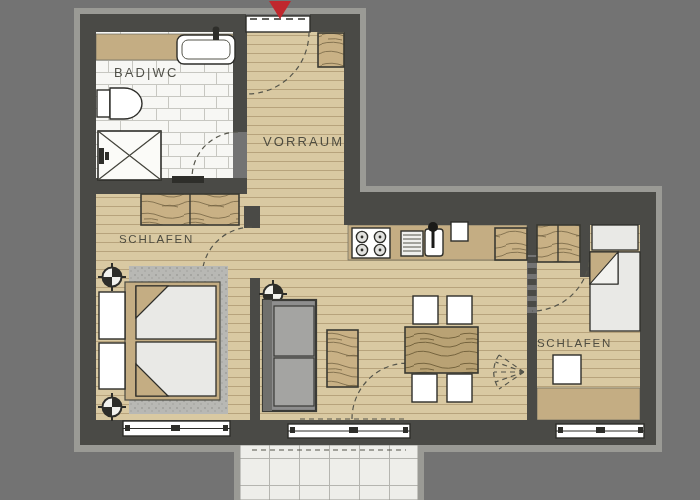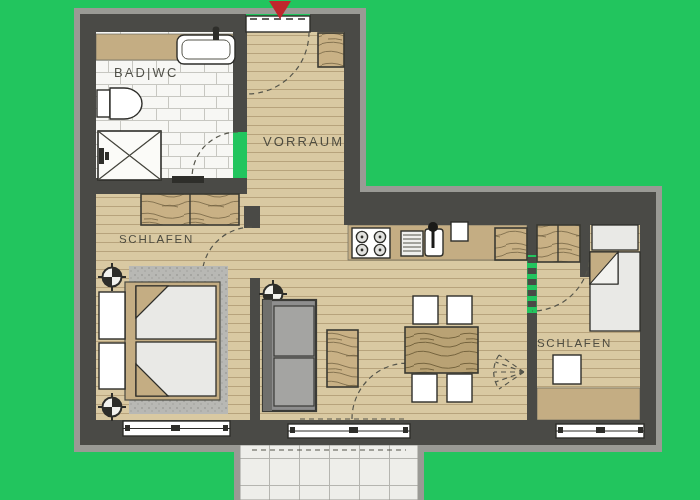"BAD|WC" .stage { background: #22c55e -> #737373 }
